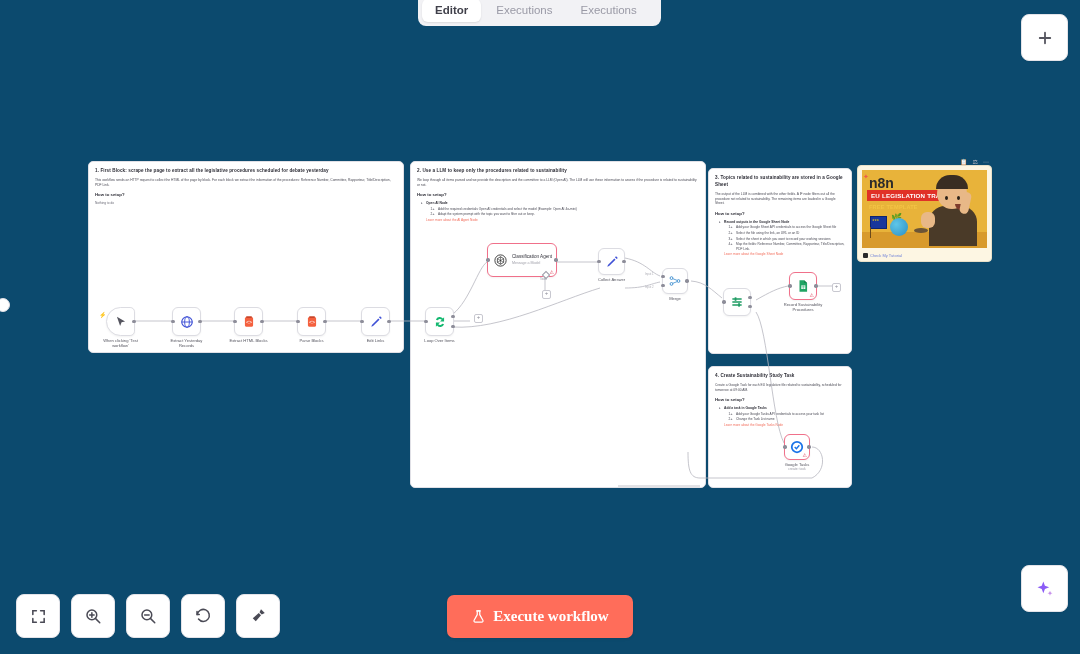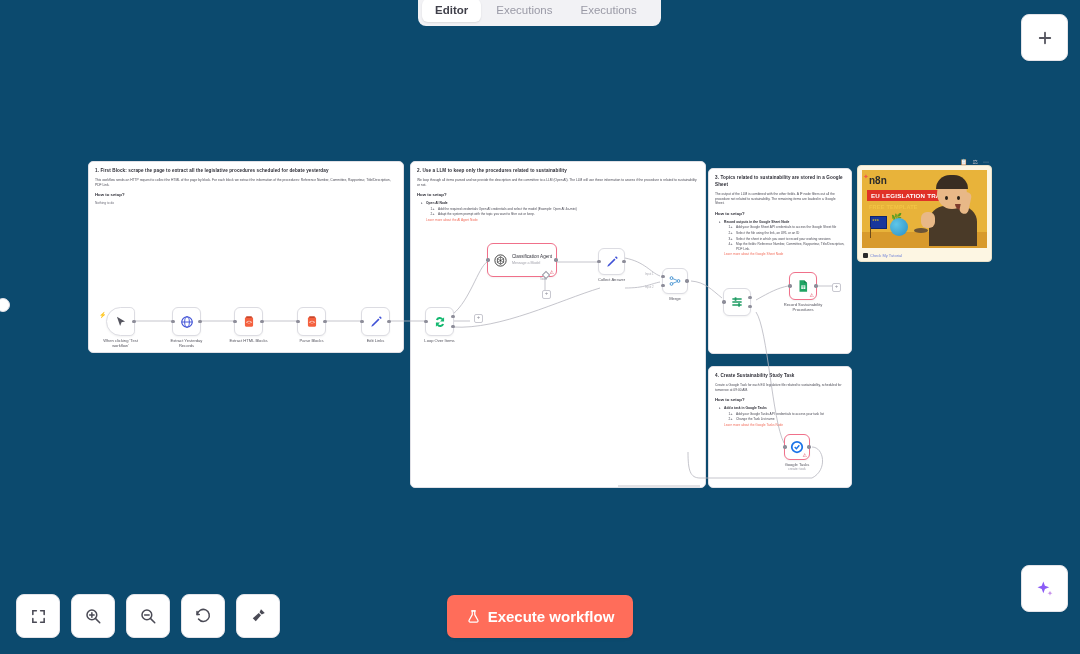"n8n" .tpl-logo { font-size: 10px -> 14px }
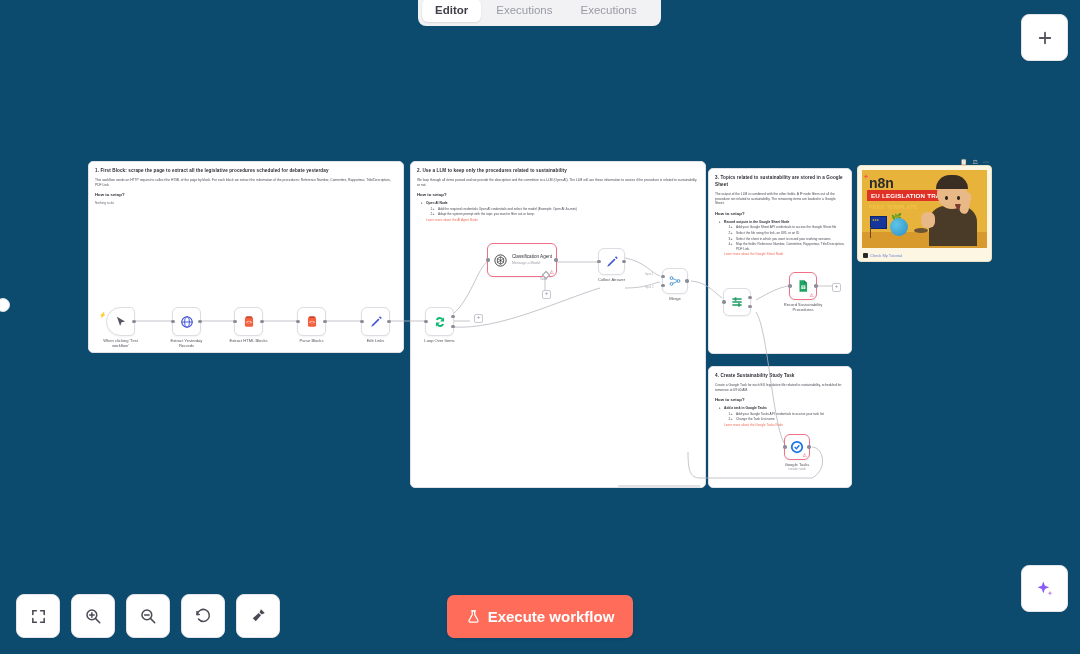"Execute workflow" #execute-workflow { font-family: Liberation Sans, sans-serif -> Liberation Serif, serif }
